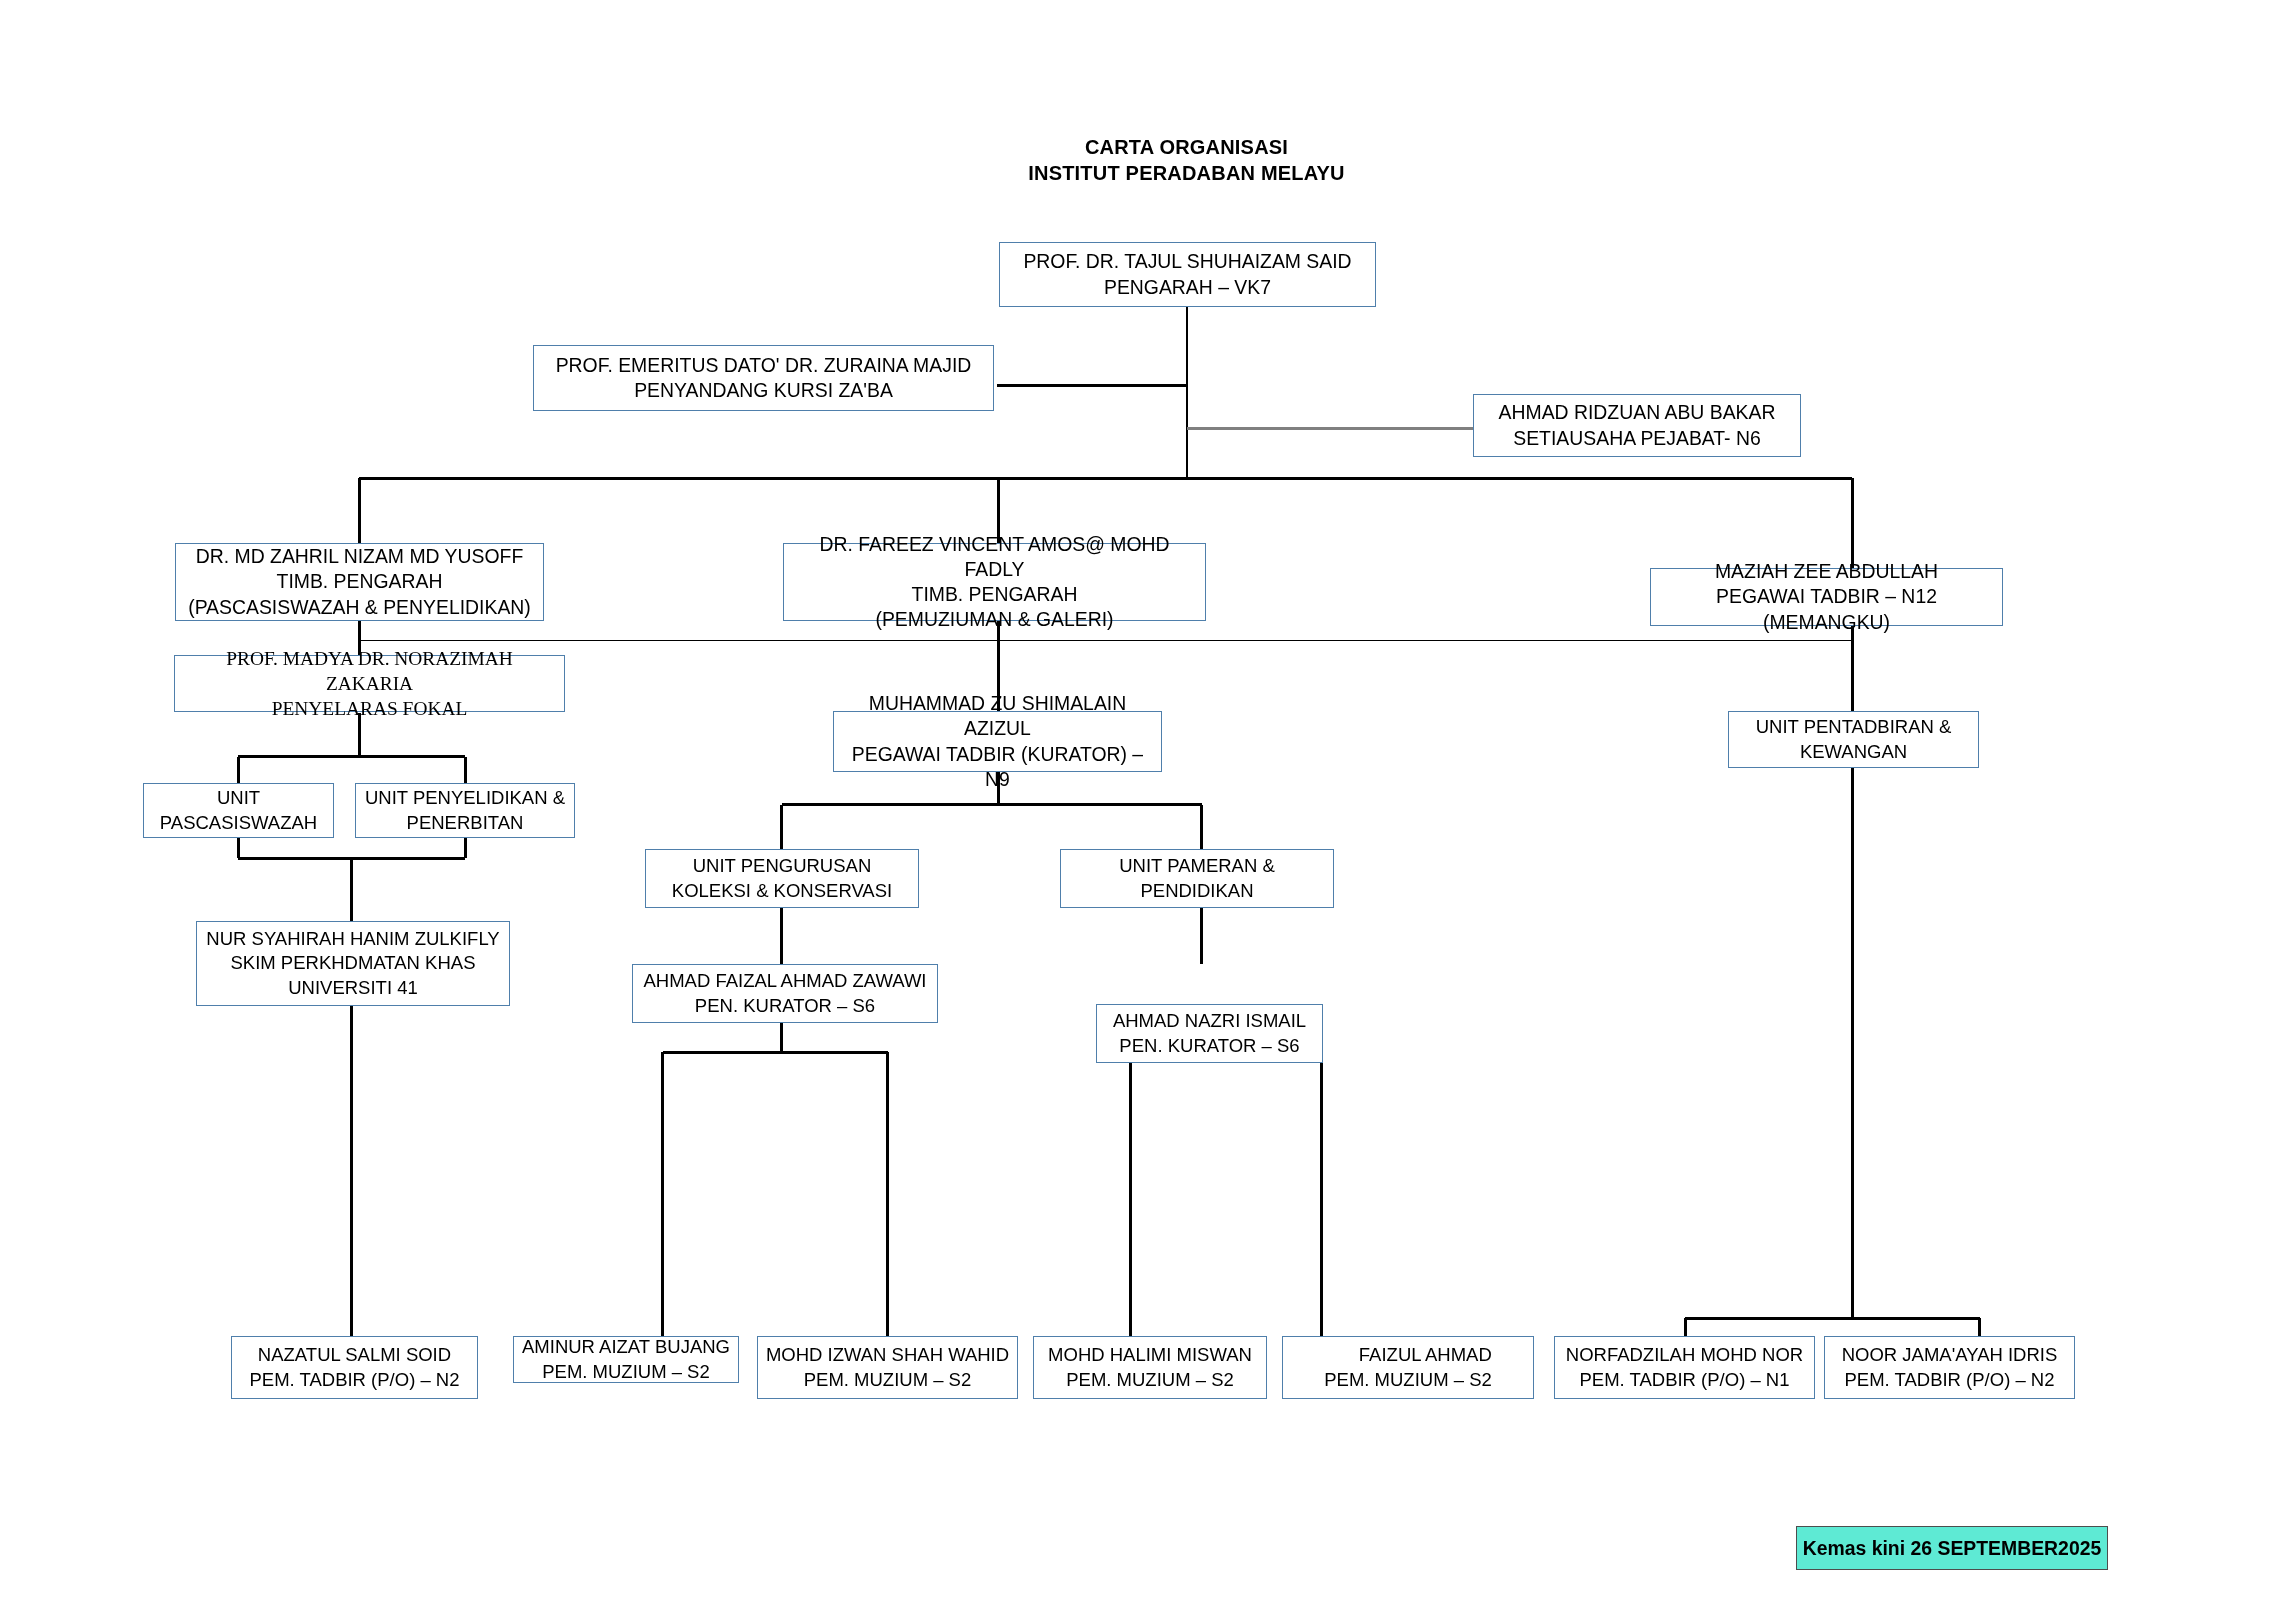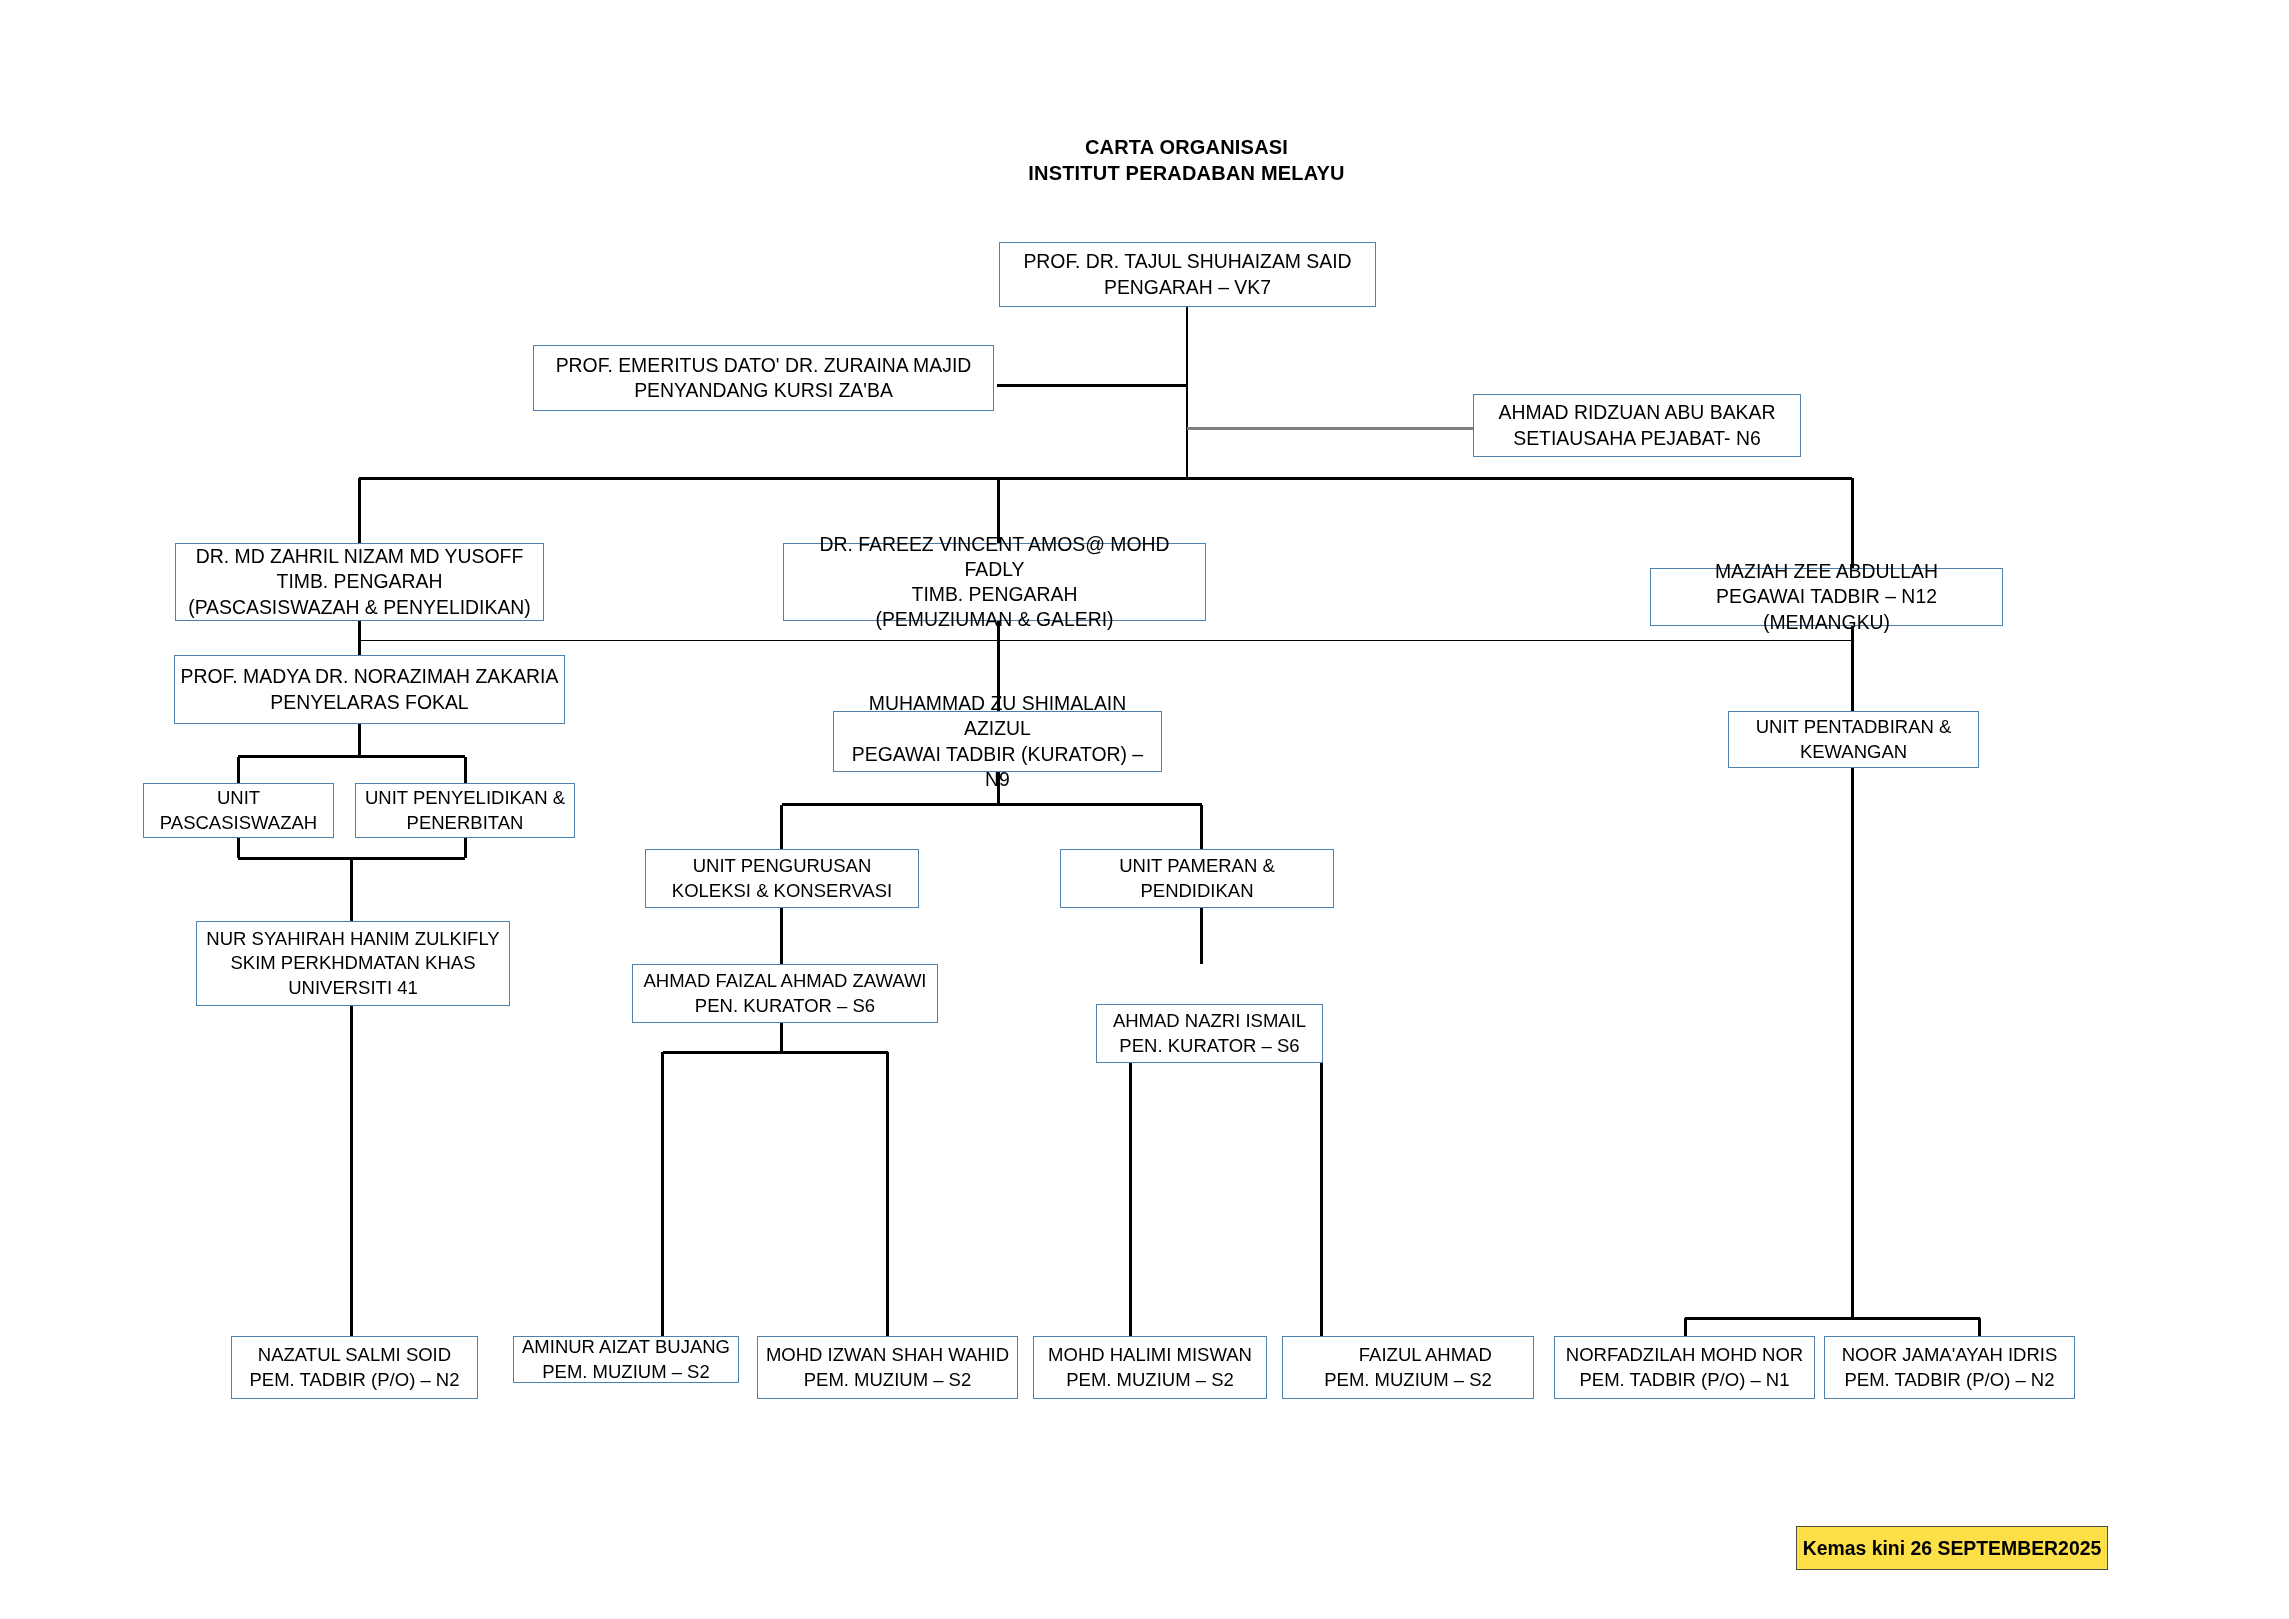"PROF. MADYA DR. NORAZIMAH ZAKARIA" div.node { font-family: none -> Liberation Serif, serif; height: 69px -> 57px }
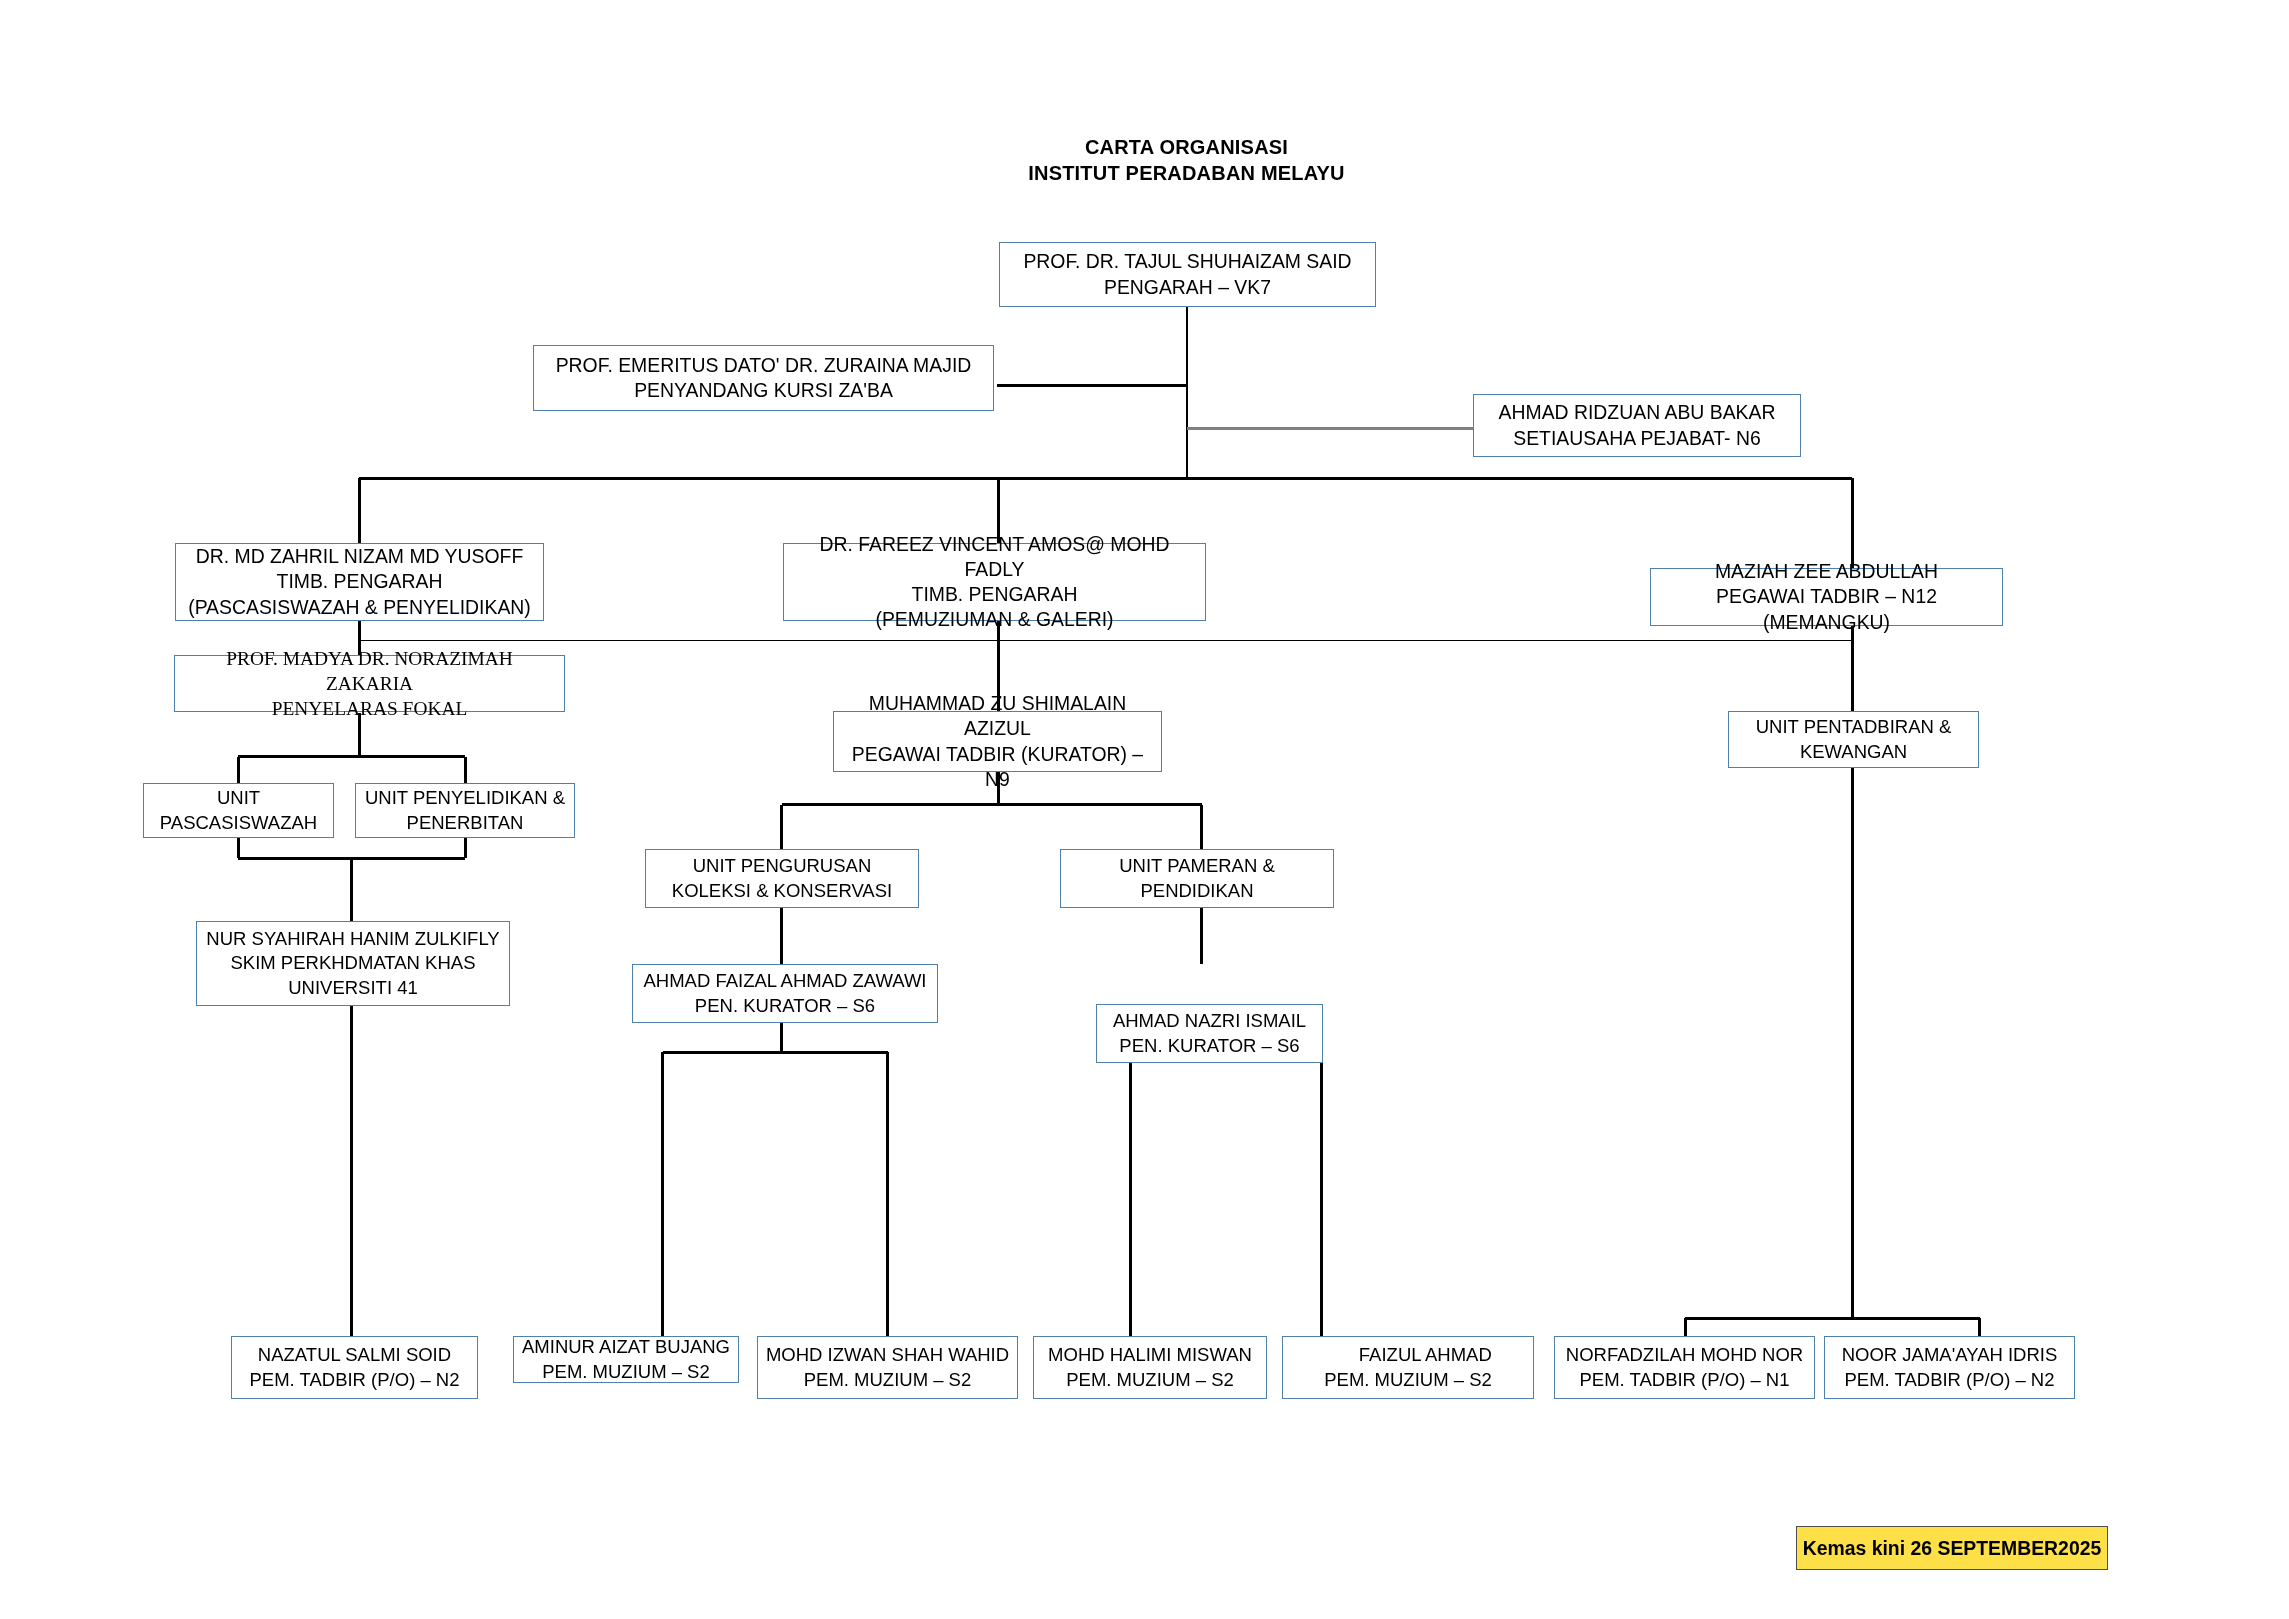"Kemas kini 26 SEPTEMBER2025" .footer-box { background: #fde047 -> #5eead4 }
